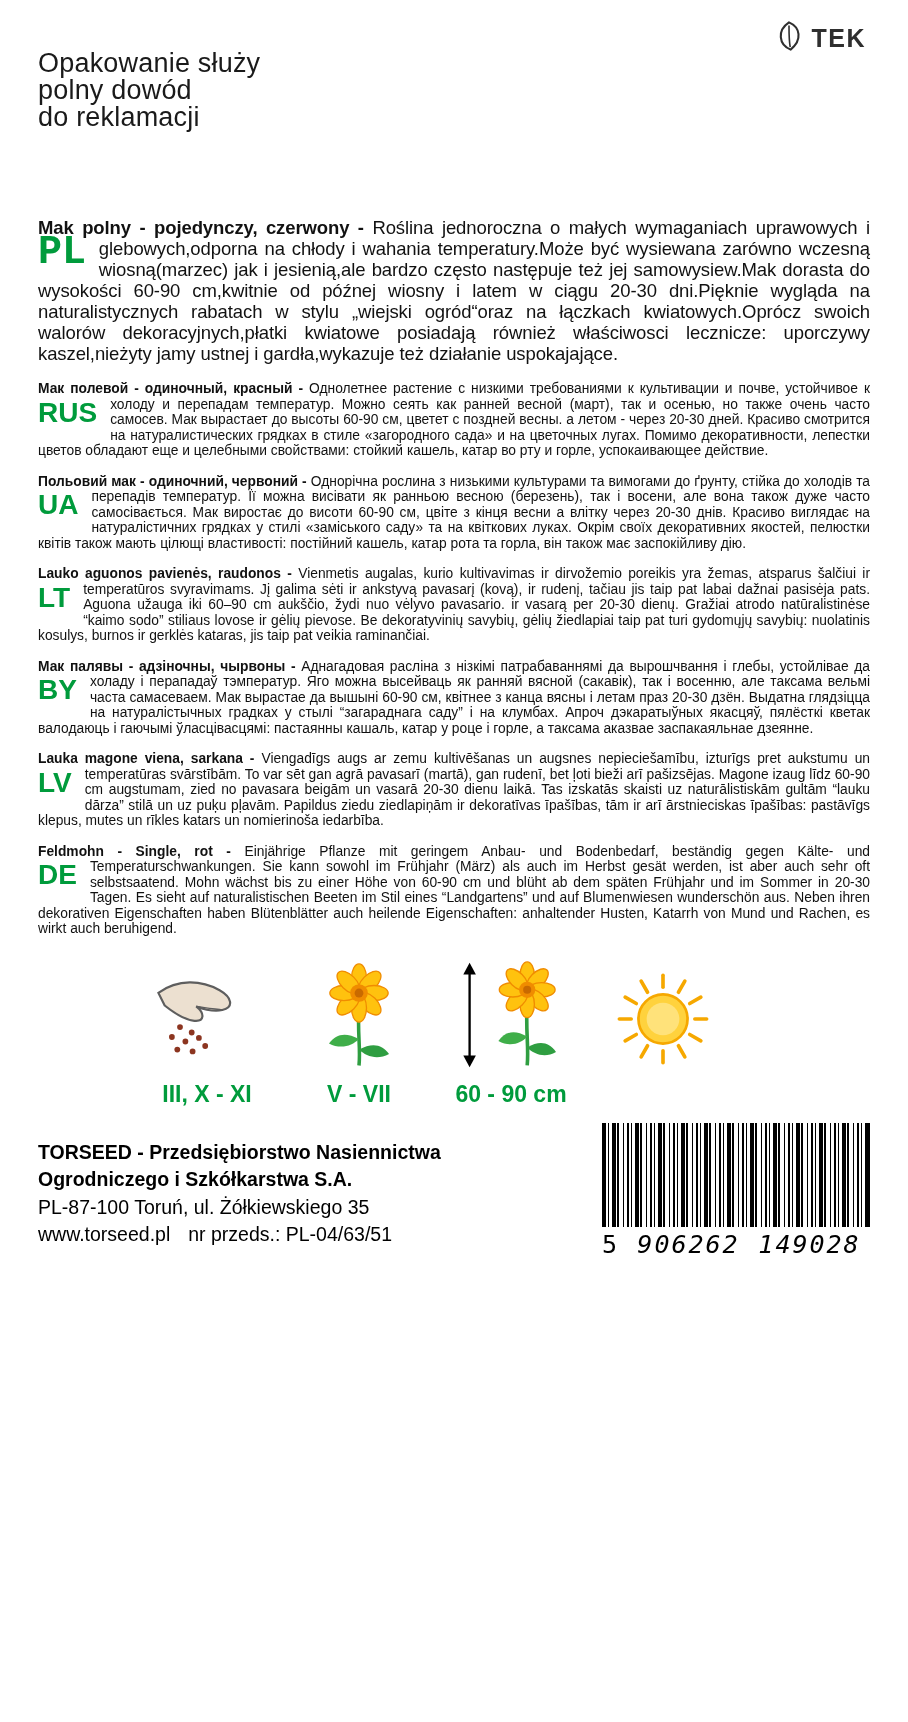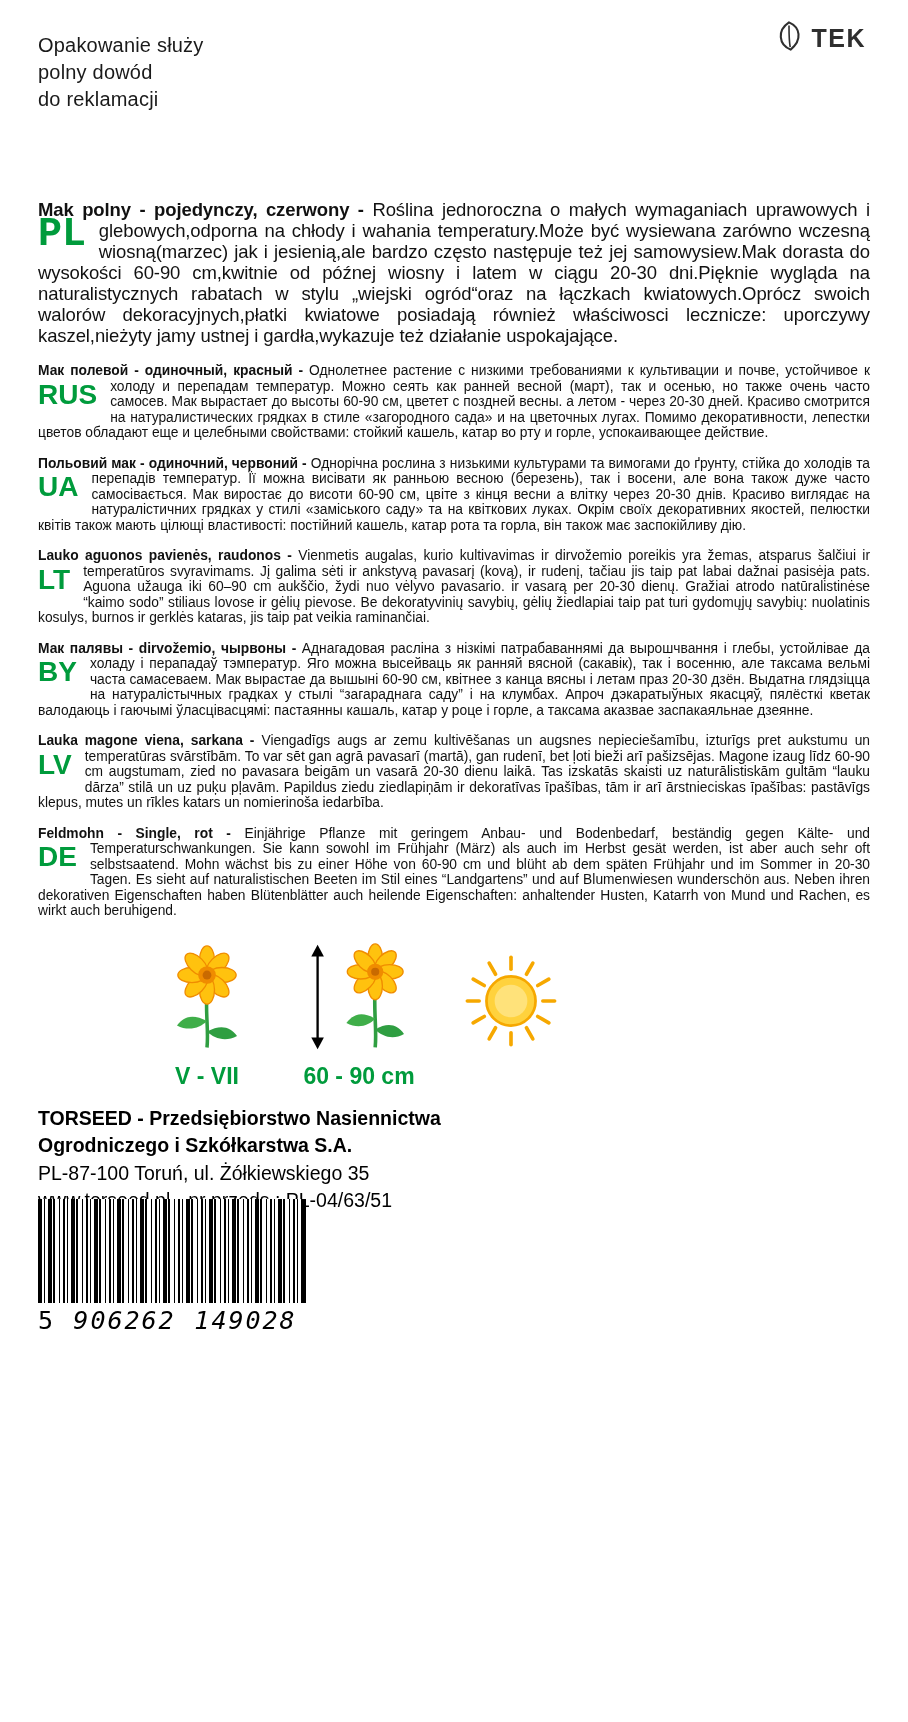"Opakowanie służy" .claim { font-size: 20px -> 27px; padding-top: 32px -> 50px }
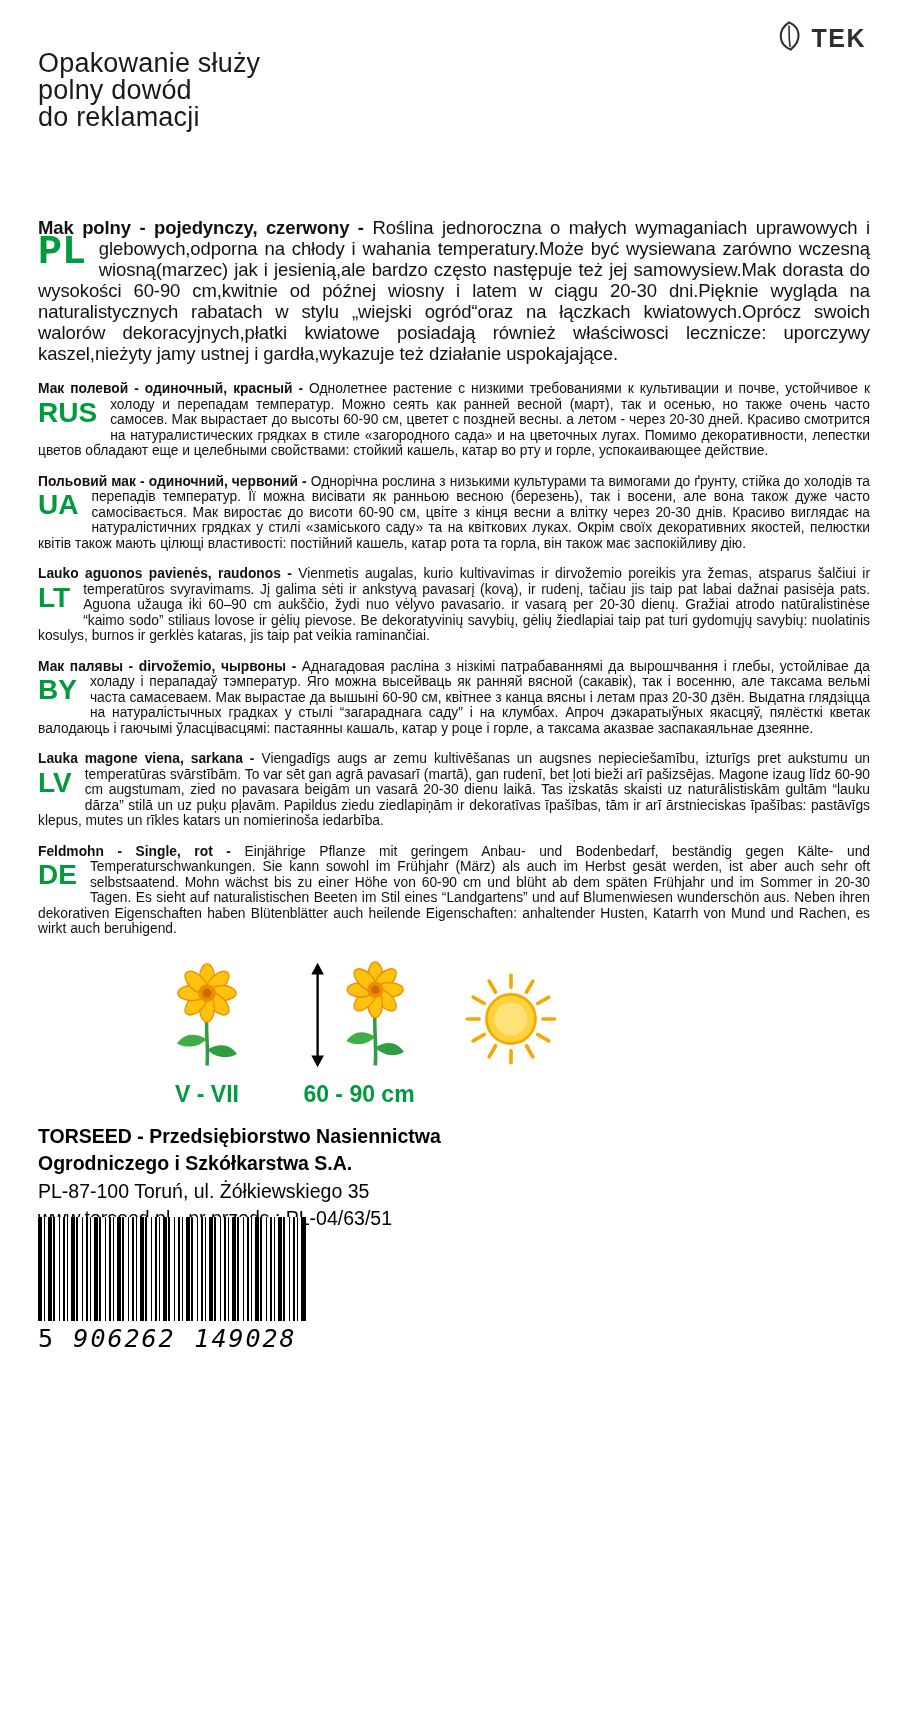"Мак палявы - dirvožemio, чырвоны" b { text: dirvožemio -> адзіночны }
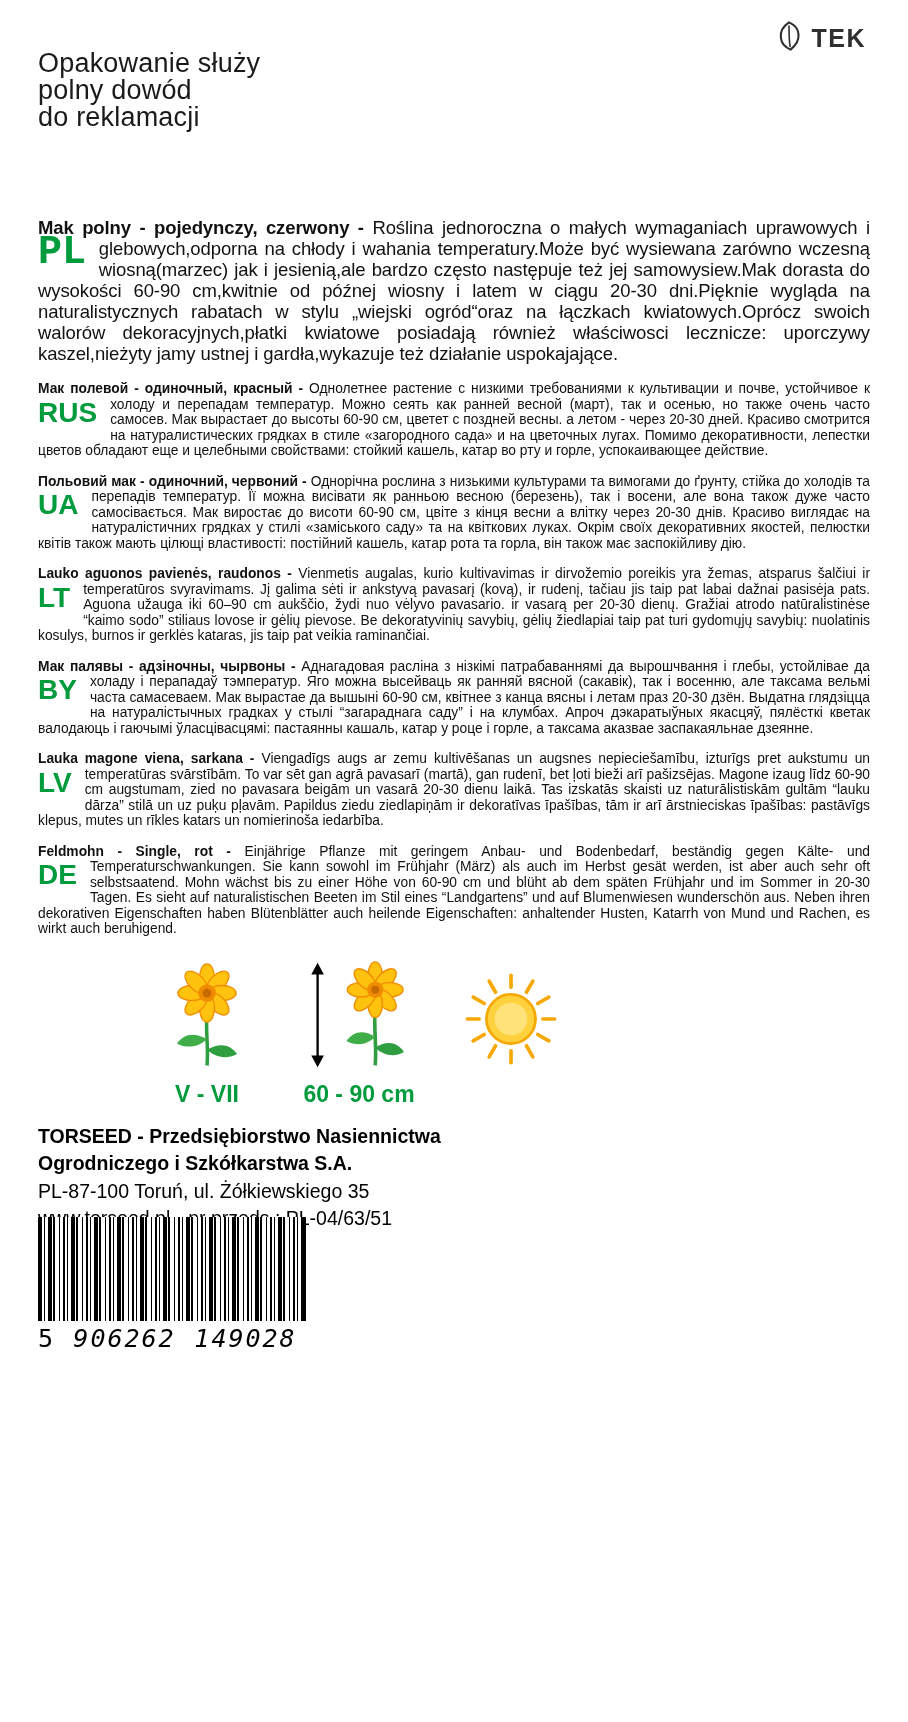"III, X - XI" div.icon-col { html: none -> <div> <div> <svg> <path></path> <path></path> <g> <circle></circle> <circle></circle> <circle></circle> <circle></circle> <circle></circle> <circle></circle> <circle></circle> <circle></circle> </g> </svg> </div> <div>III, X - XI</div> </div> }
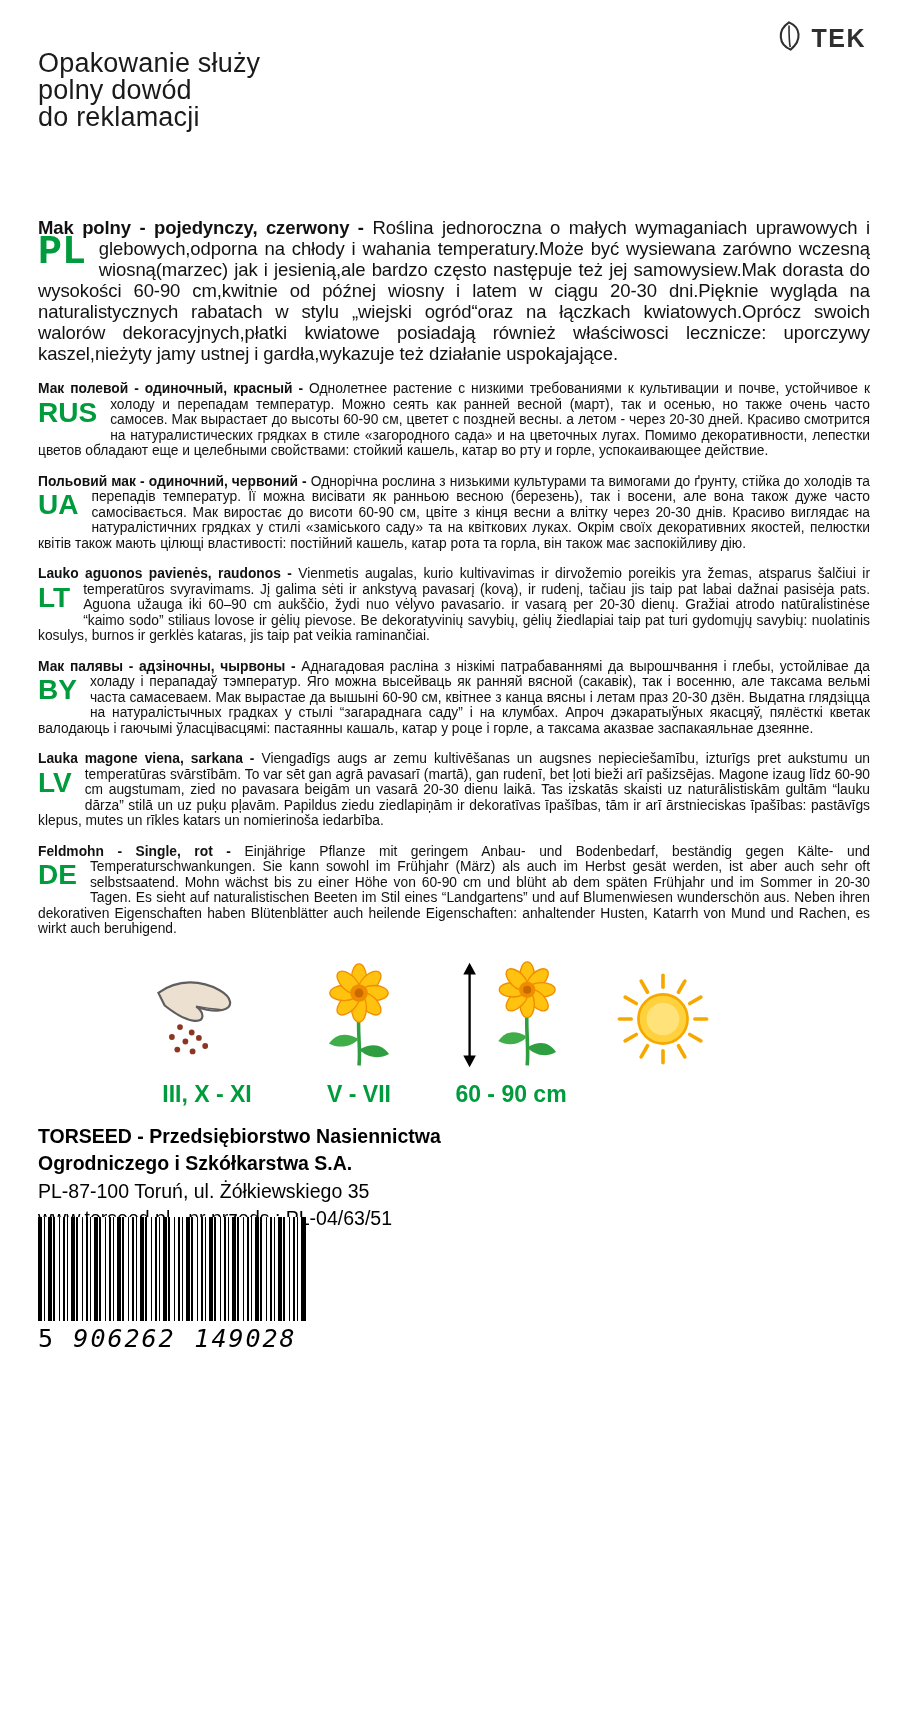"TORSEED - Przedsiębiorstwo Nasiennictwa" .footer { flex-direction: column -> none; margin-top: 14px -> 30px }
